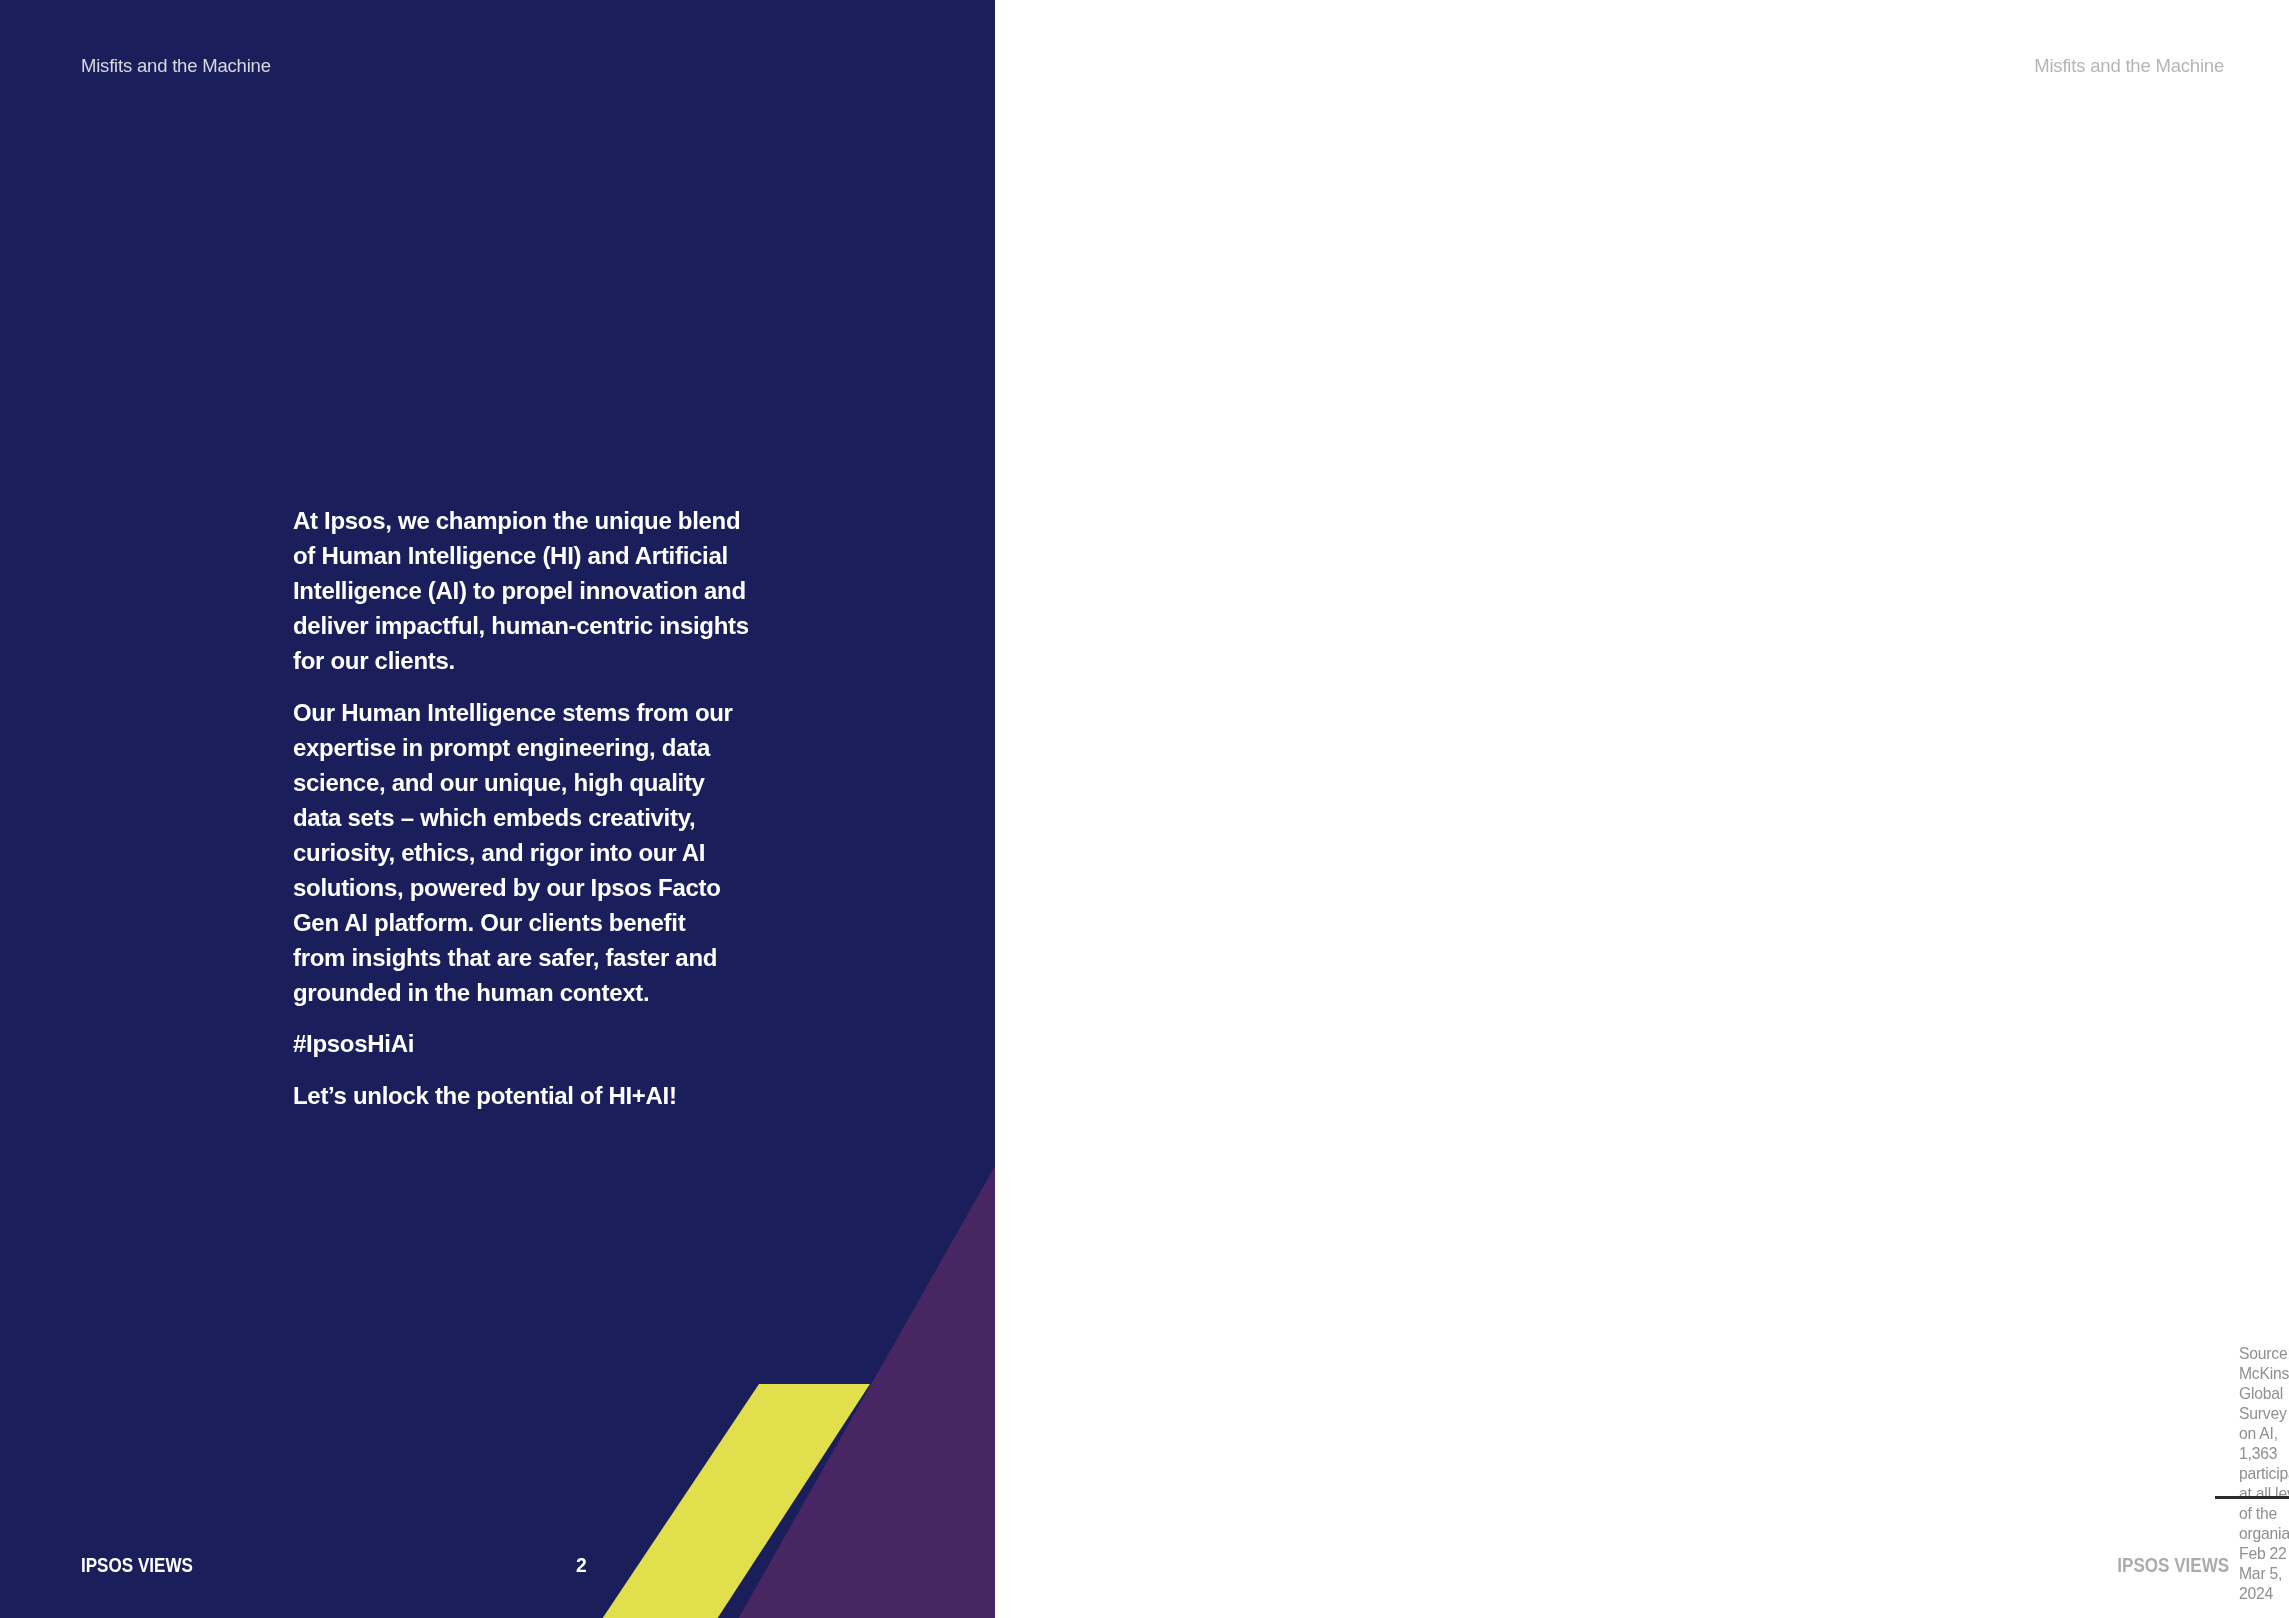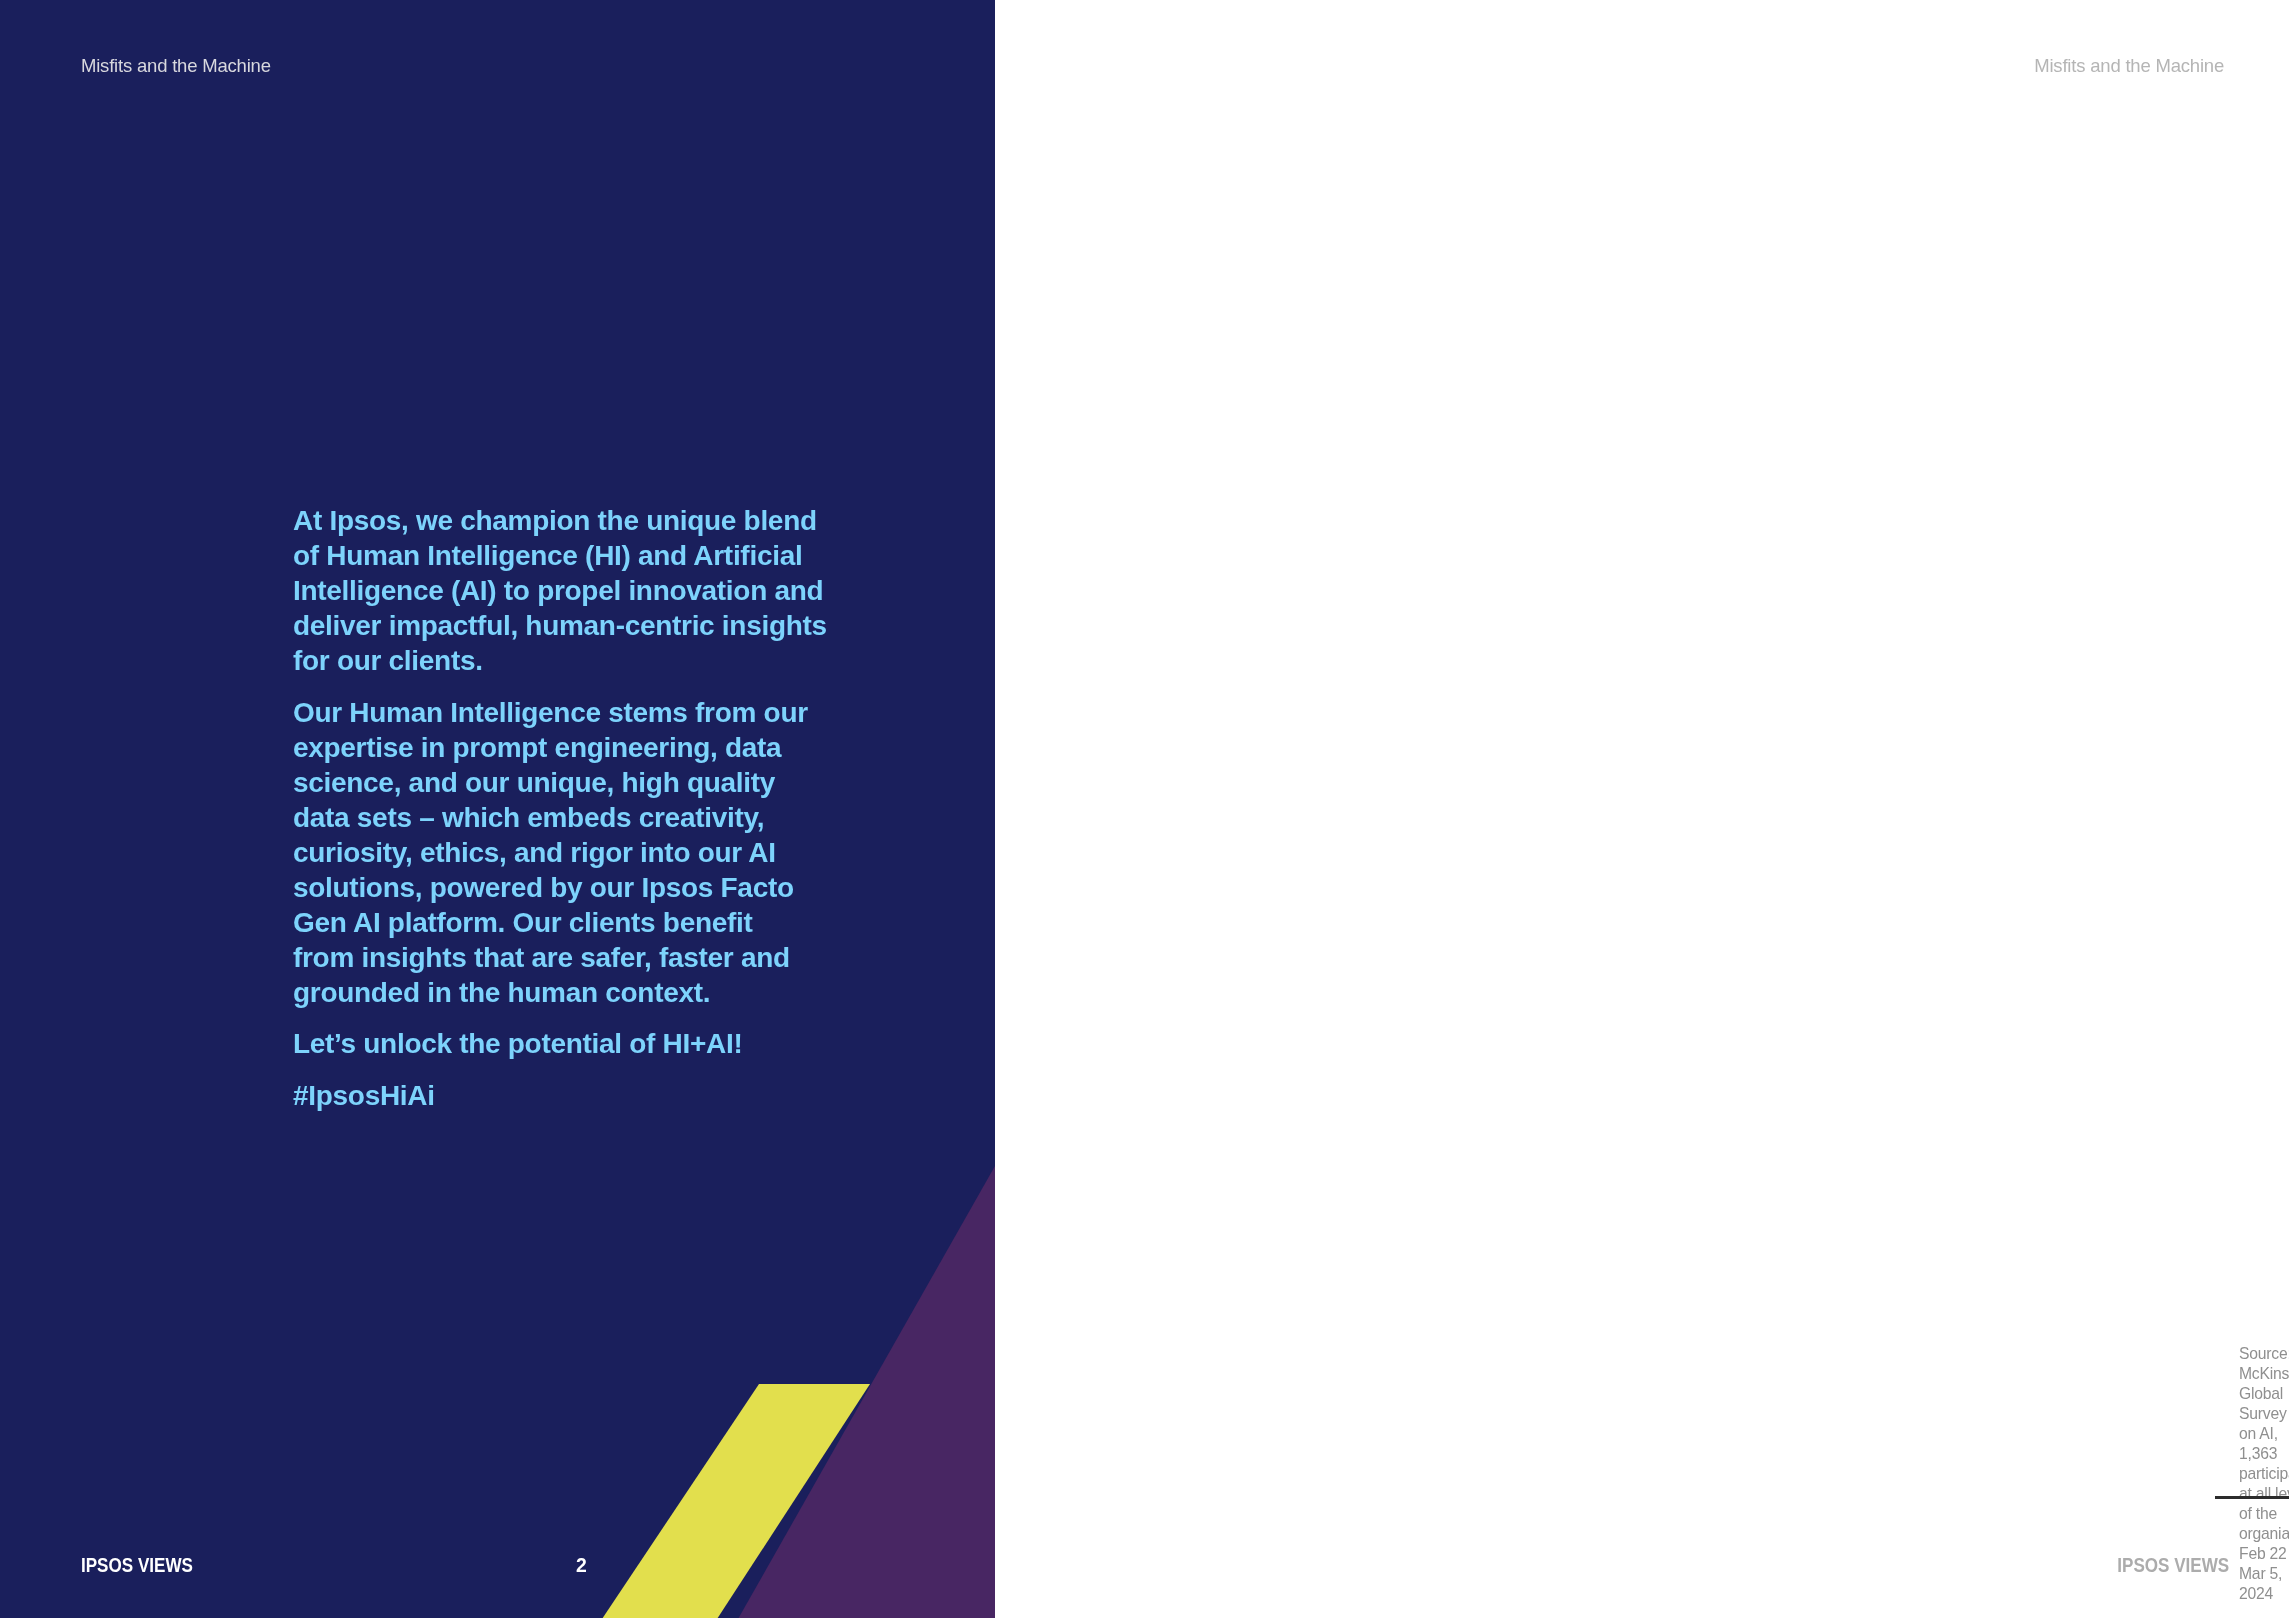"At Ipsos, we champion the" .lp-text { color: #7dd3fc -> #ffffff; font-size: 28px -> 24px }
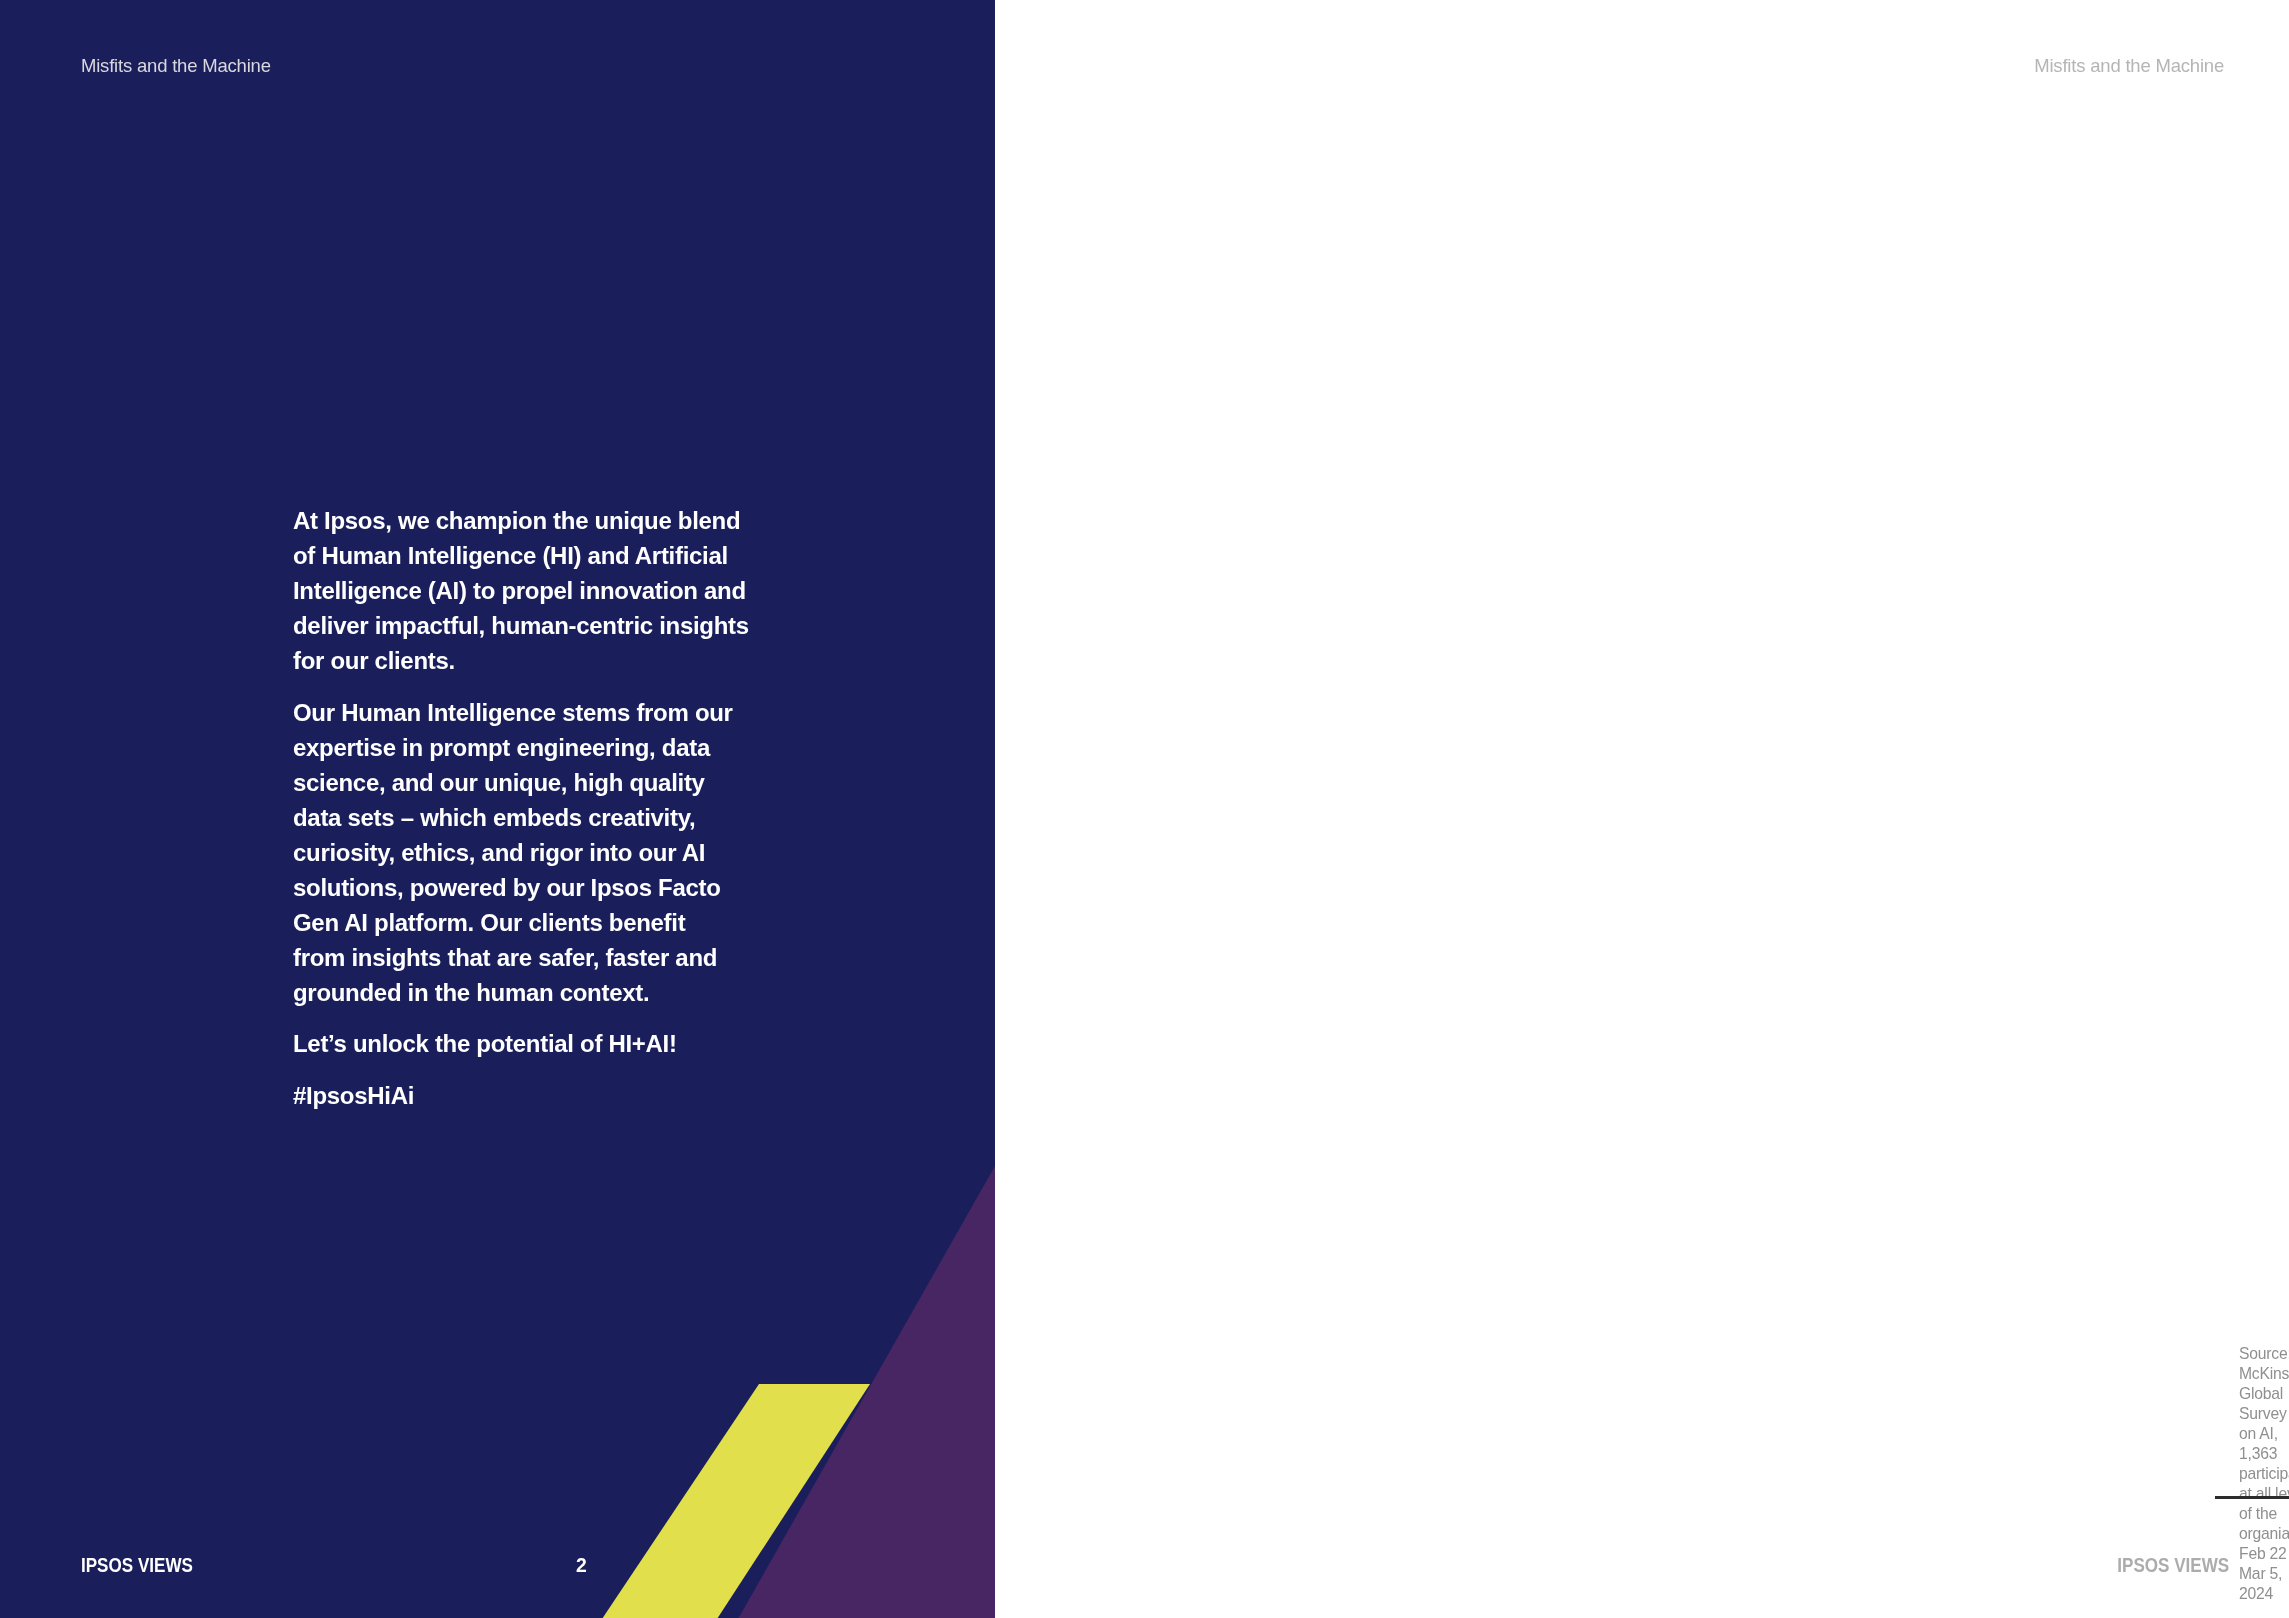"Let’s unlock the potential of" p { order: before "#IpsosHiAi" -> after "#IpsosHiAi" }
